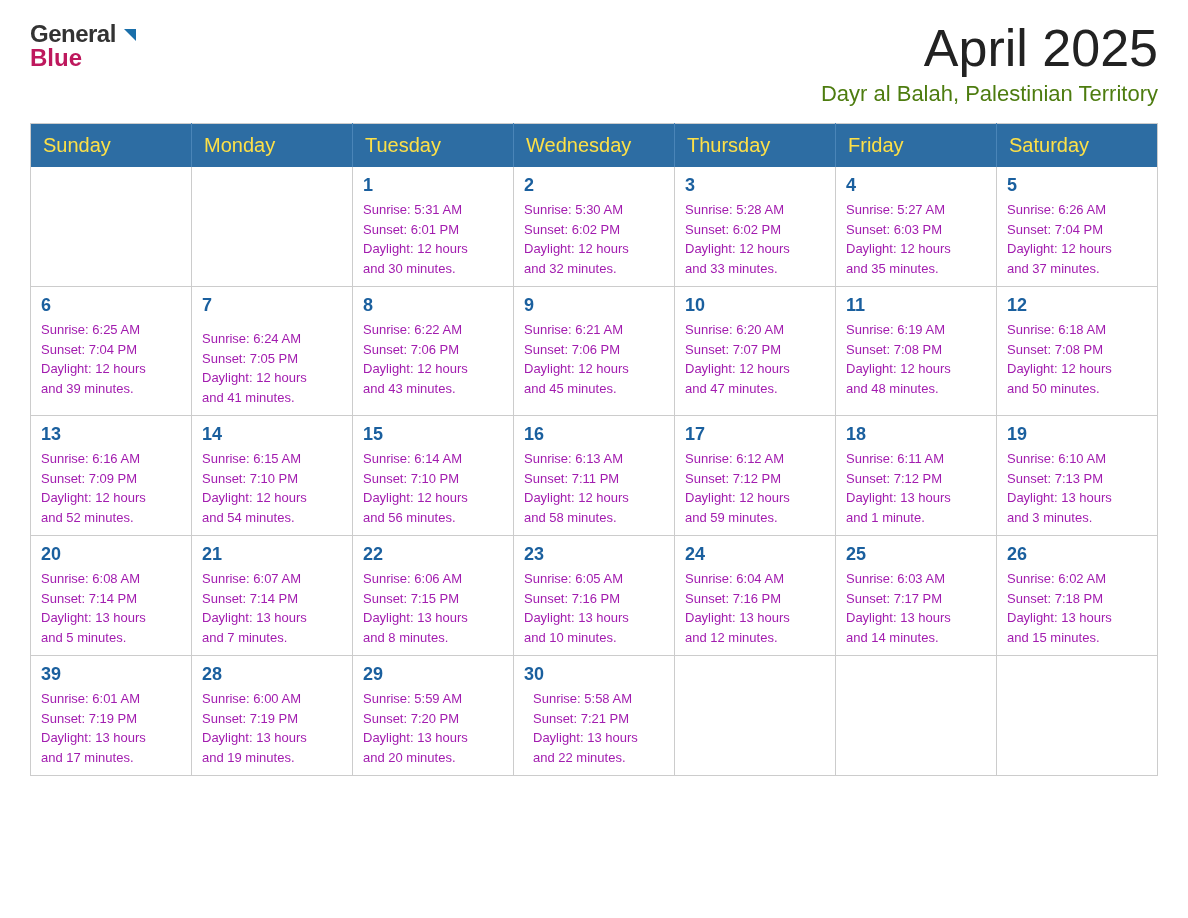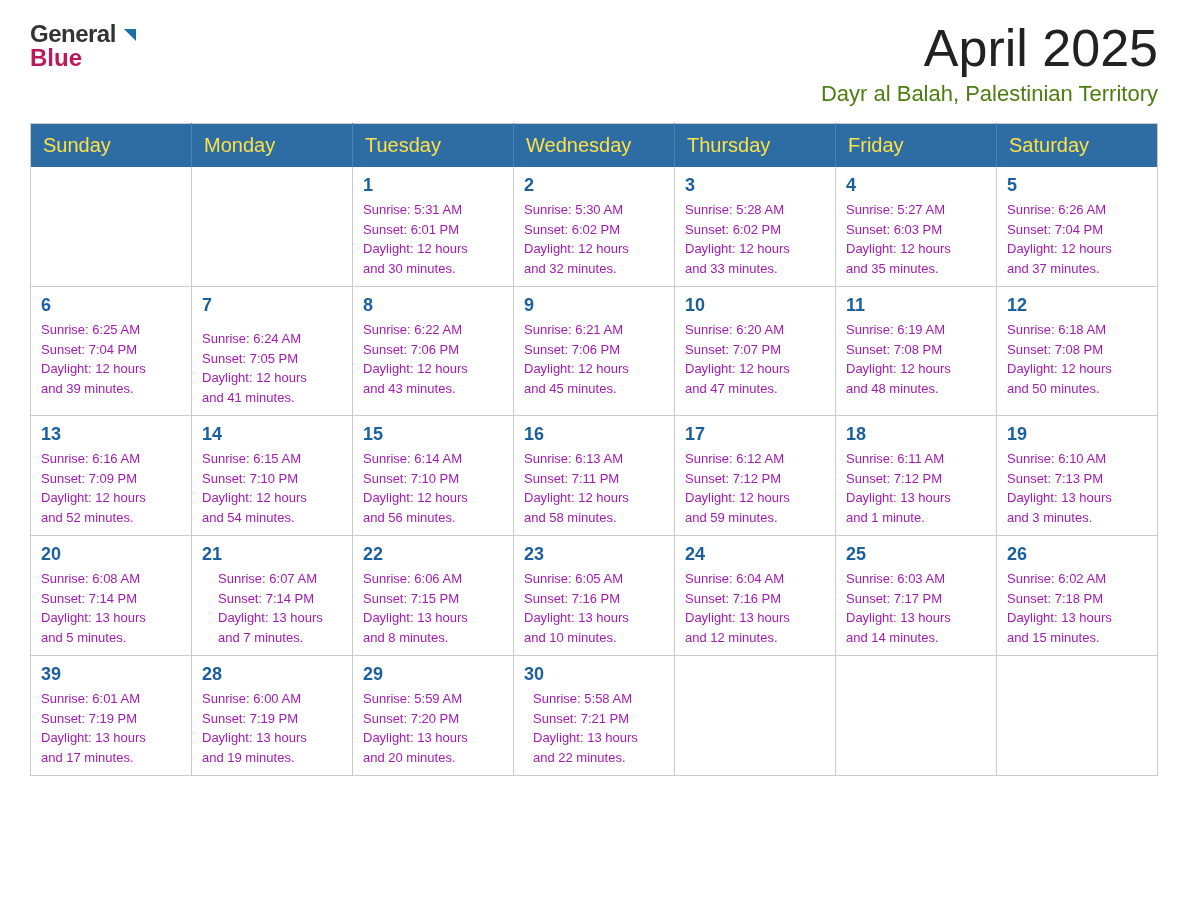"Sunrise: 6:07 AM" div.day-info { margin-left: 16px -> none }
